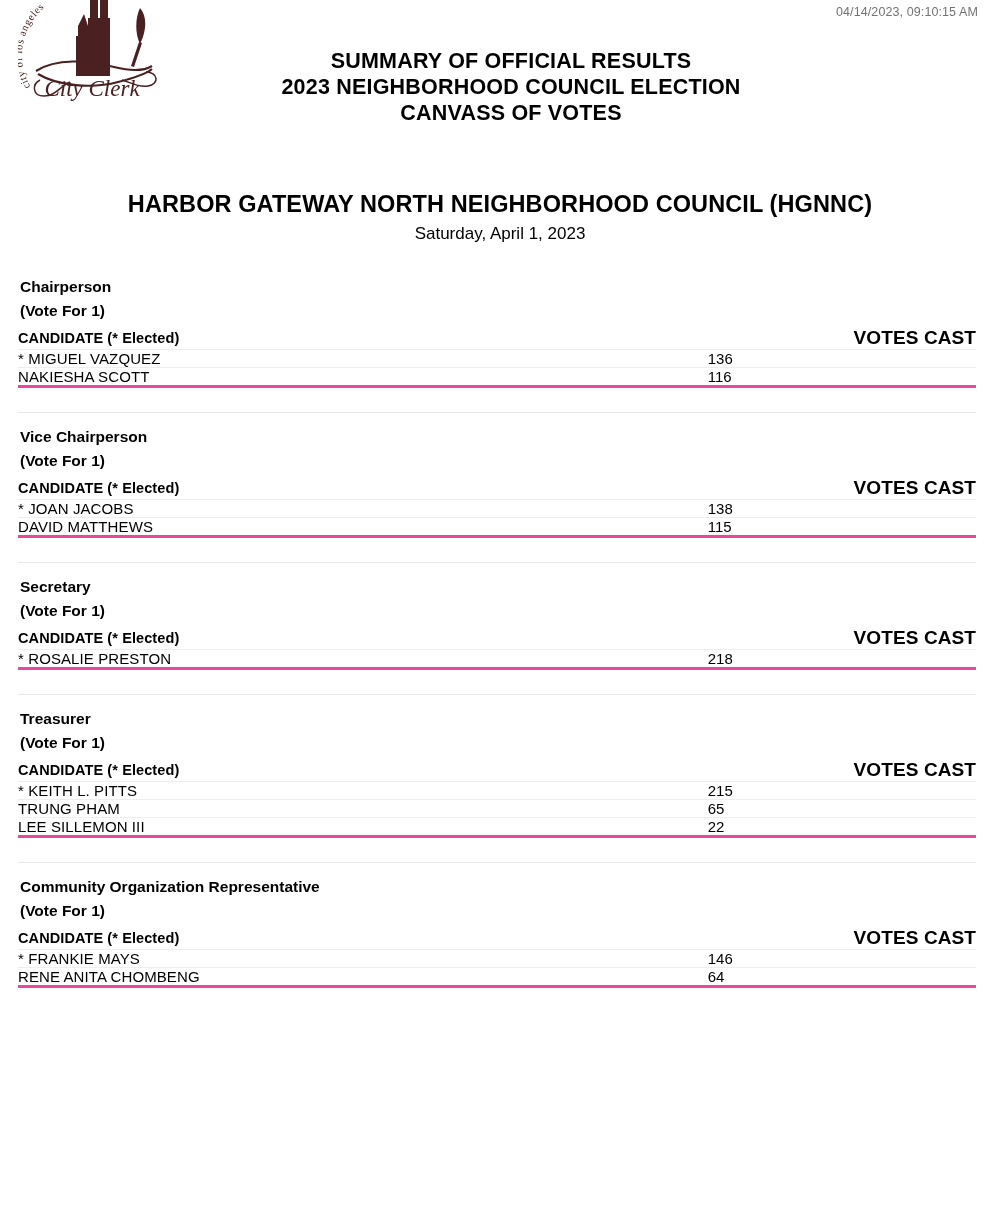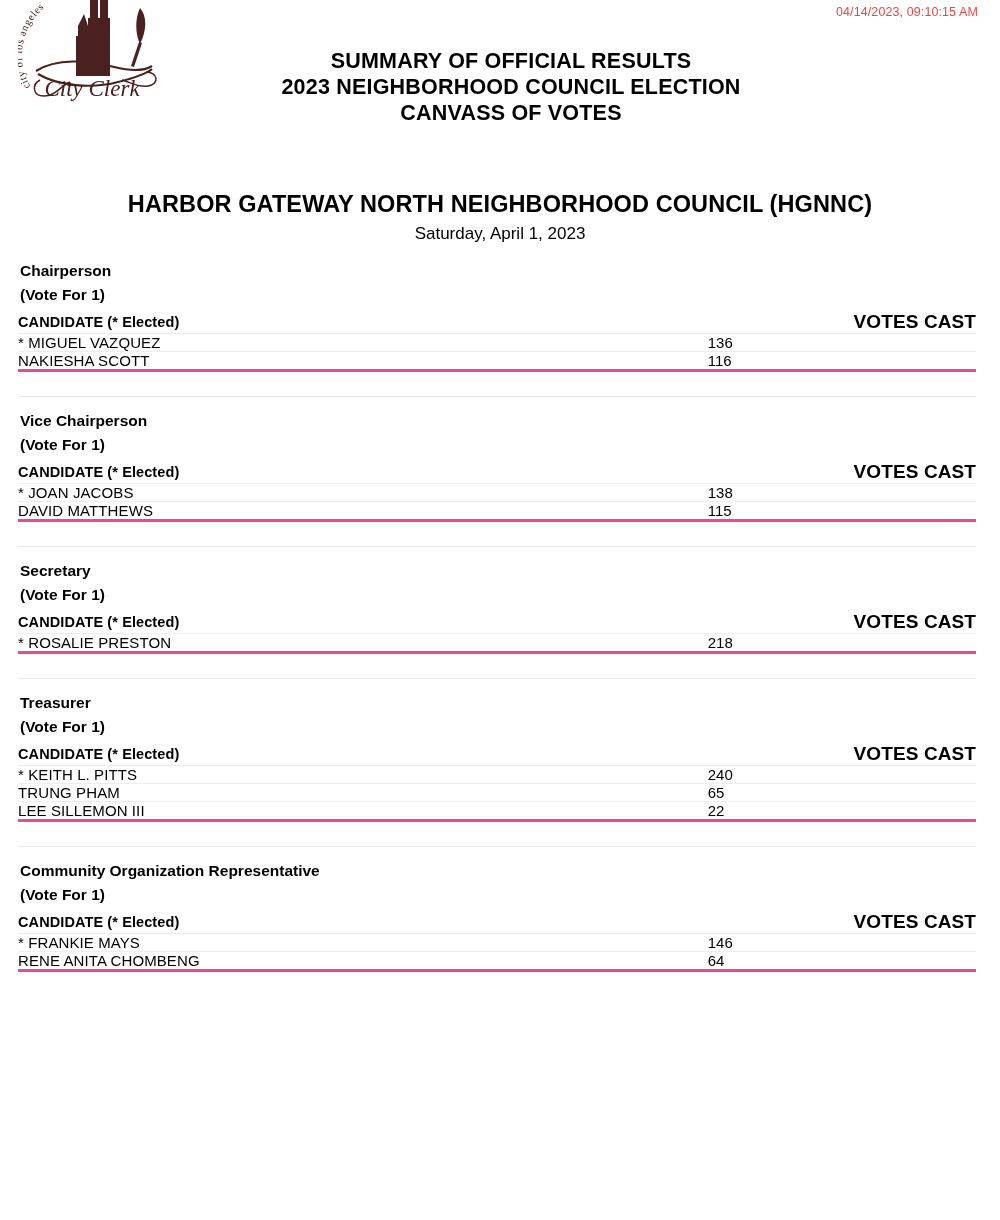"04/14/2023, 09:10:15 AM" .timestamp-bar { color: #ef4444 -> #737373 }
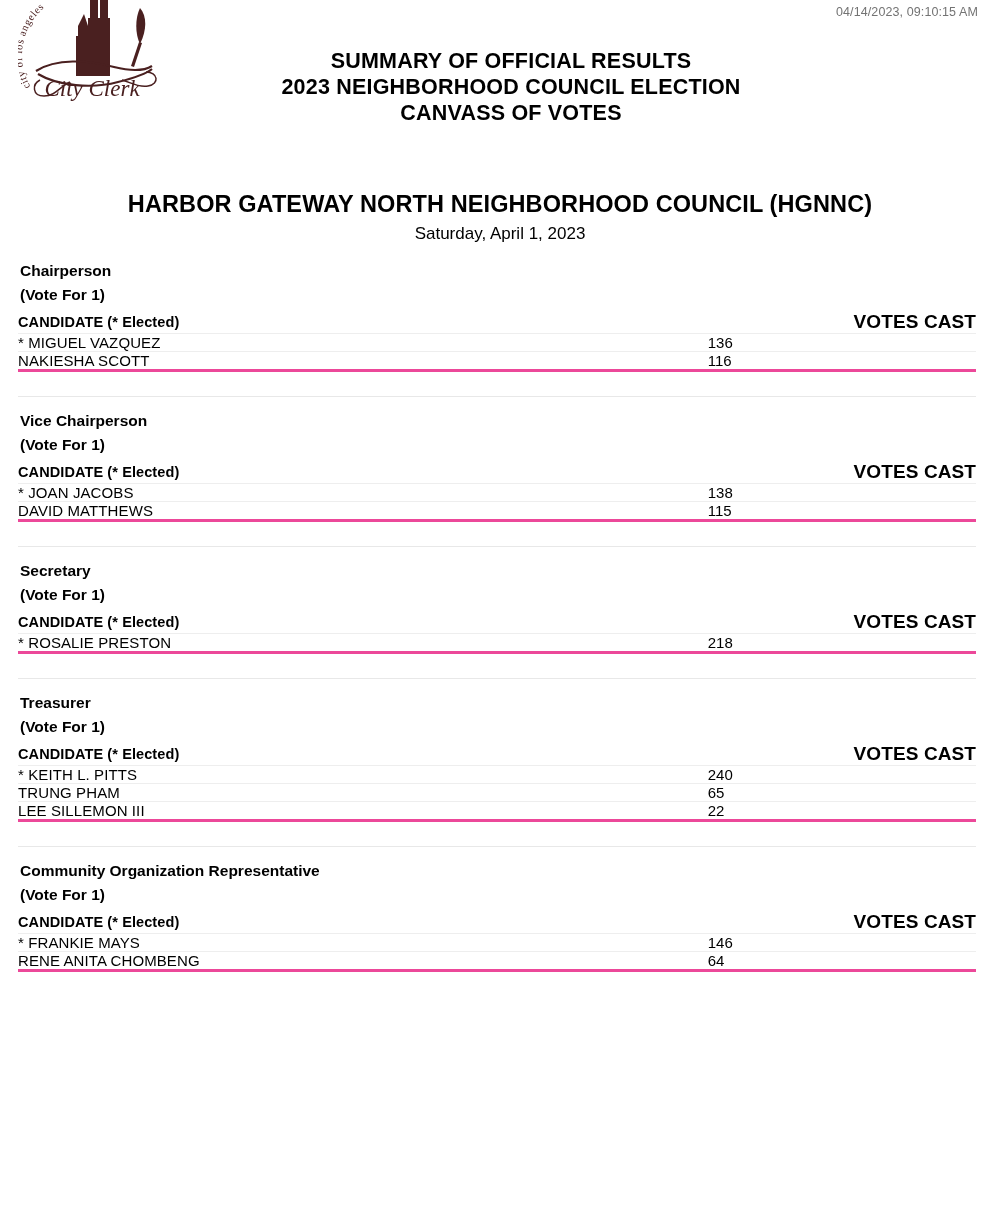"Chairperson" .contests { margin-top: 14px -> 30px }
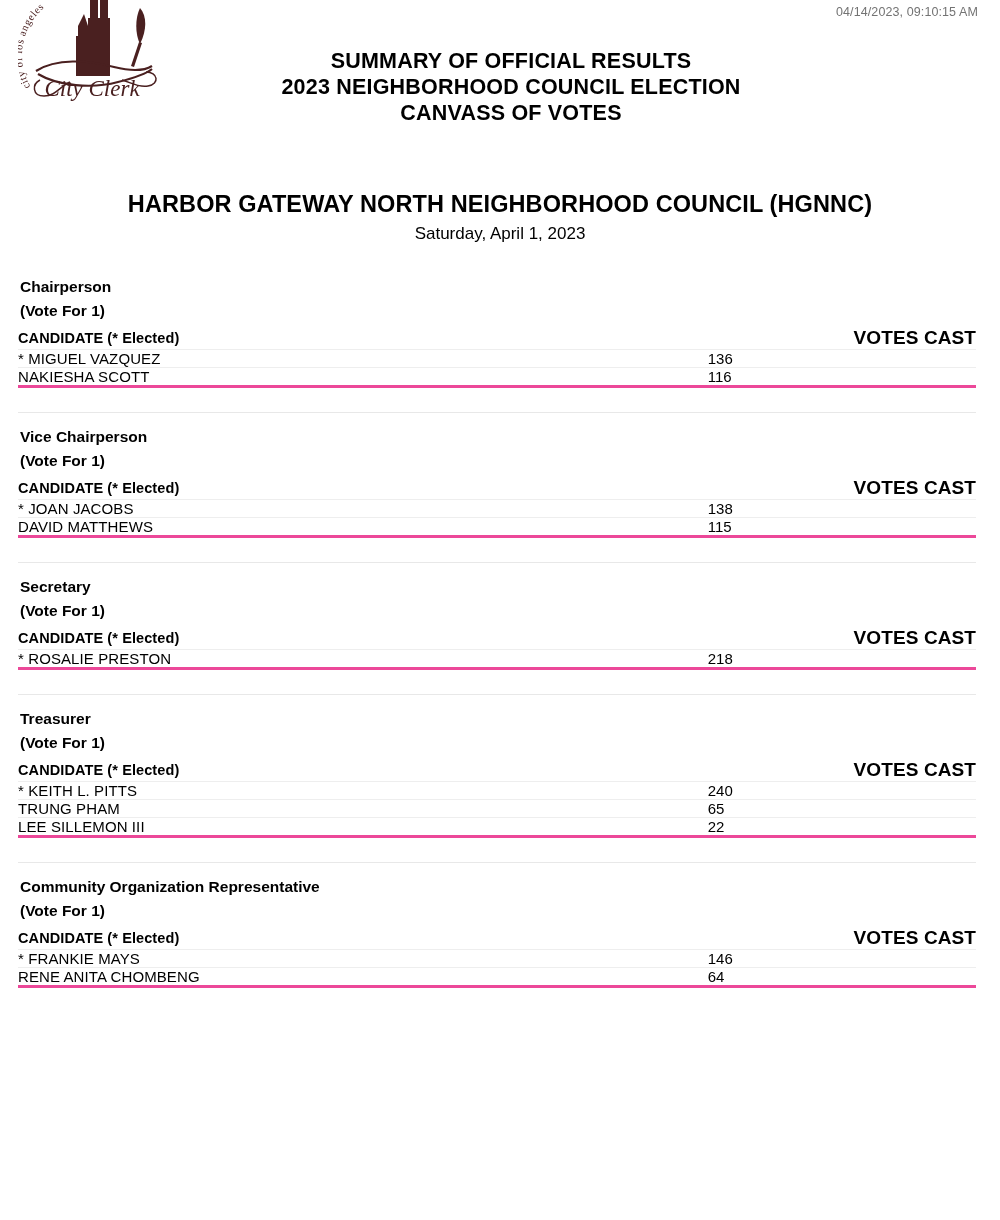"240" td.cell-votes { text: 240 -> 215 }
